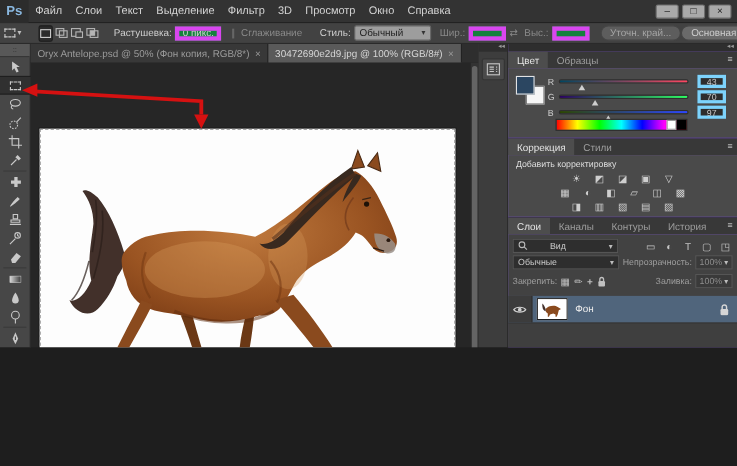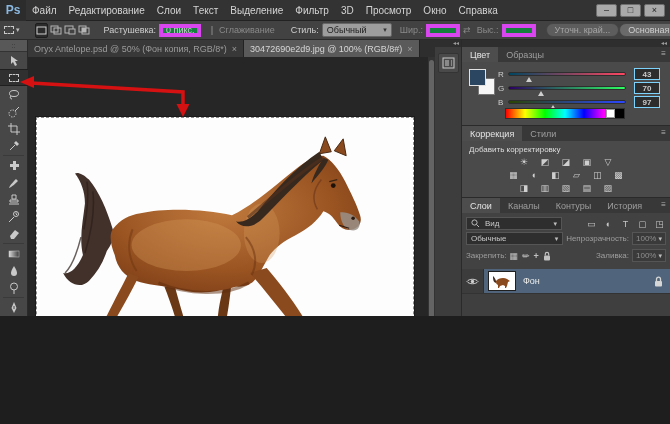"Редактирование" div.mitem { html: <div>Редактирование</div> -> none }
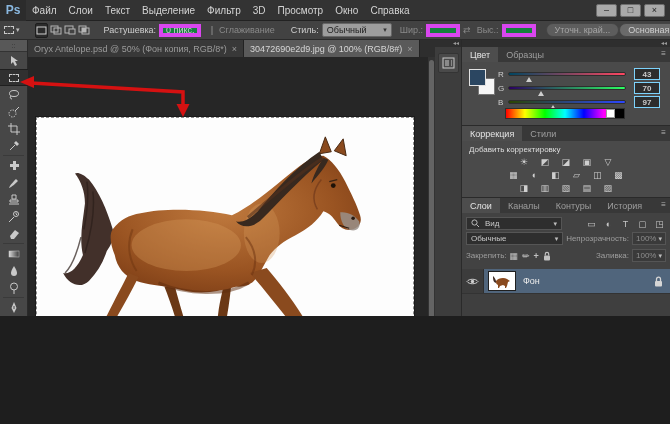"43" .chval { border: 1px solid #7dd3fc -> 3px solid #7dd3fc; font-weight: bold -> none }
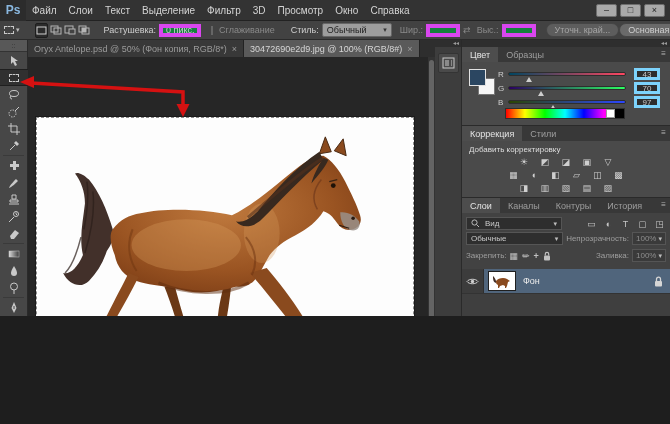"Вид" span { gap: 5px -> 20px }
